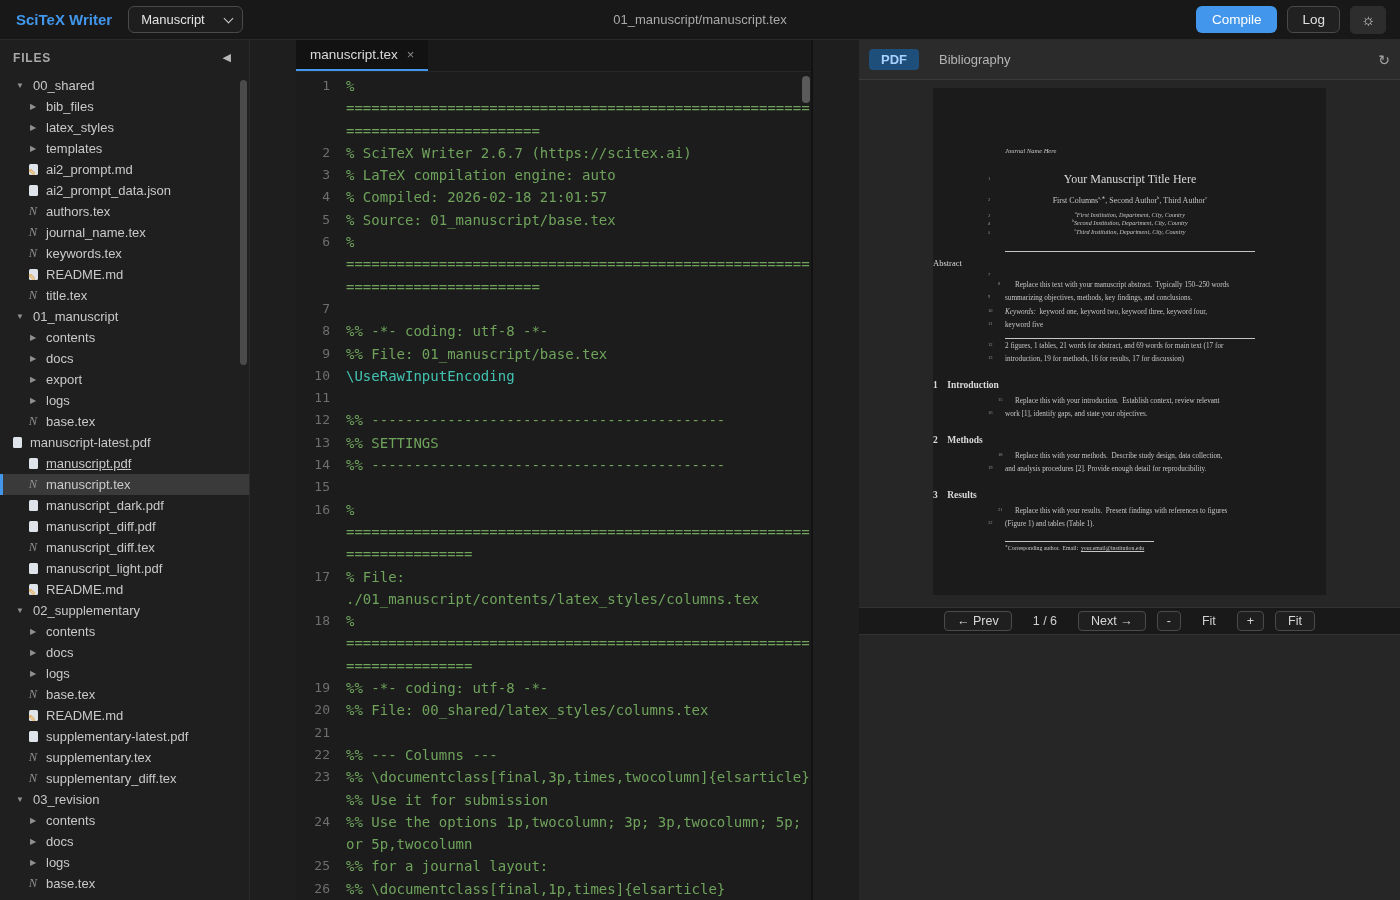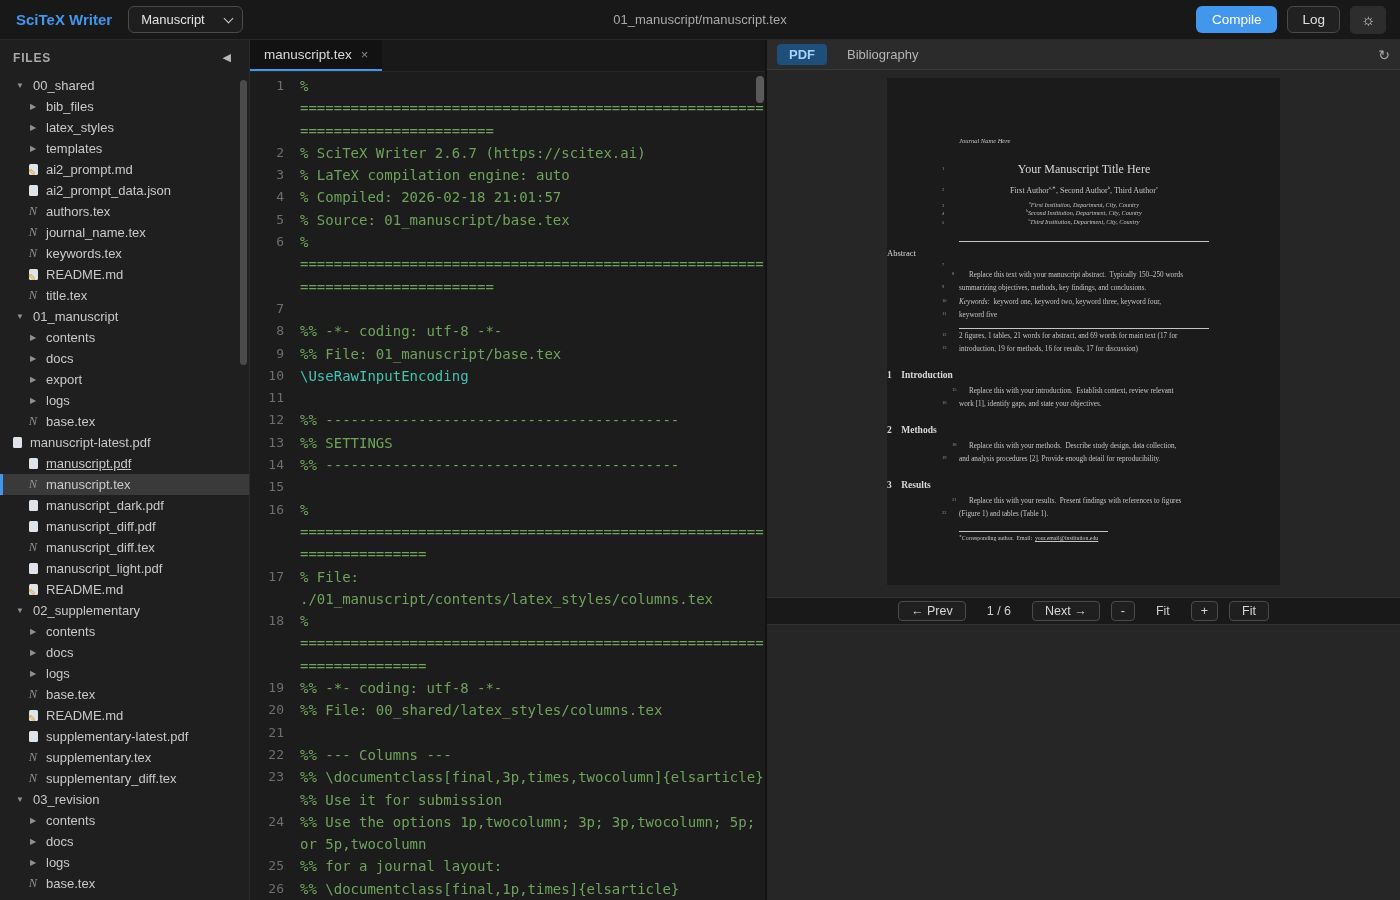"FILES" #main { gap: none -> 46px }
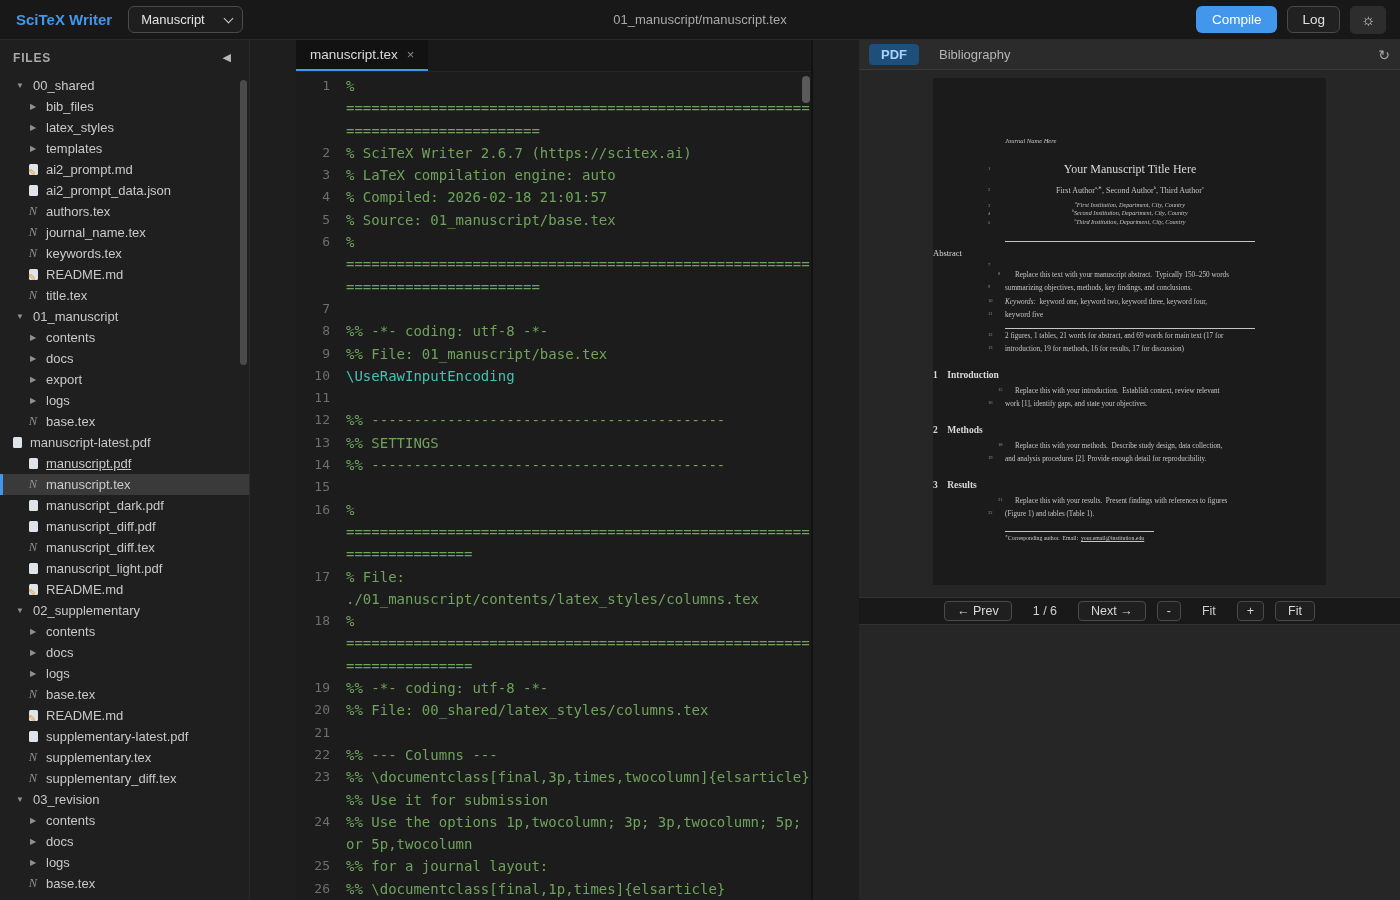"PDF" #rtabs { height: 30px -> 40px }
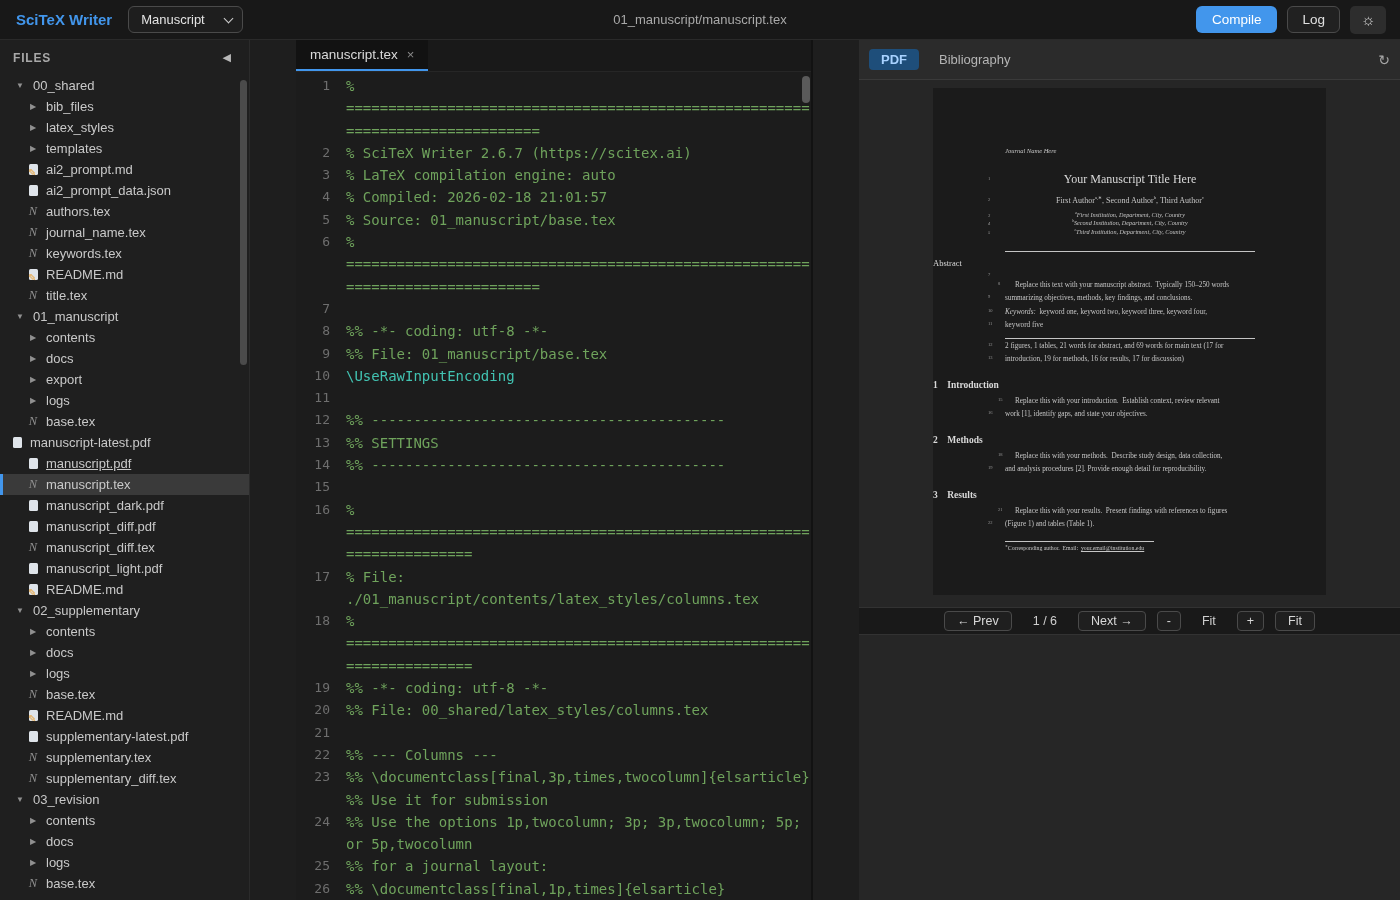"First Author" span { text: Author -> Columns }
